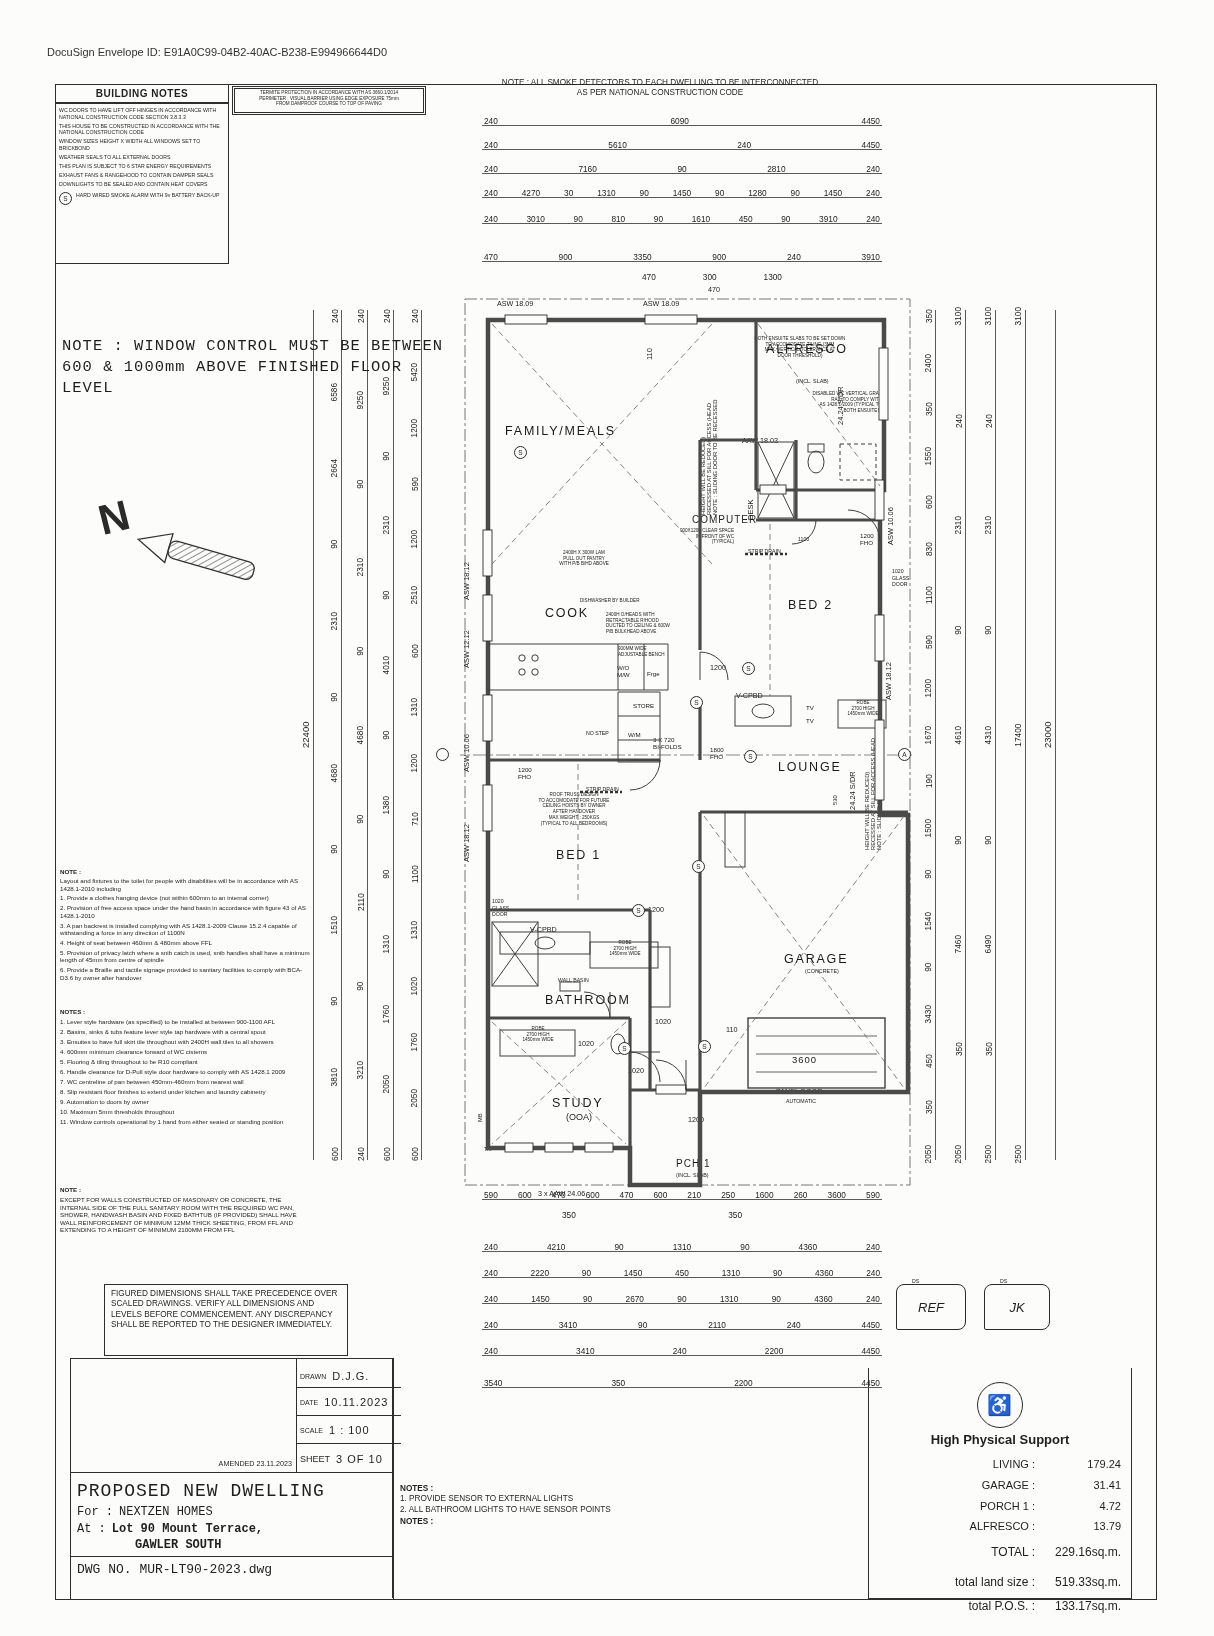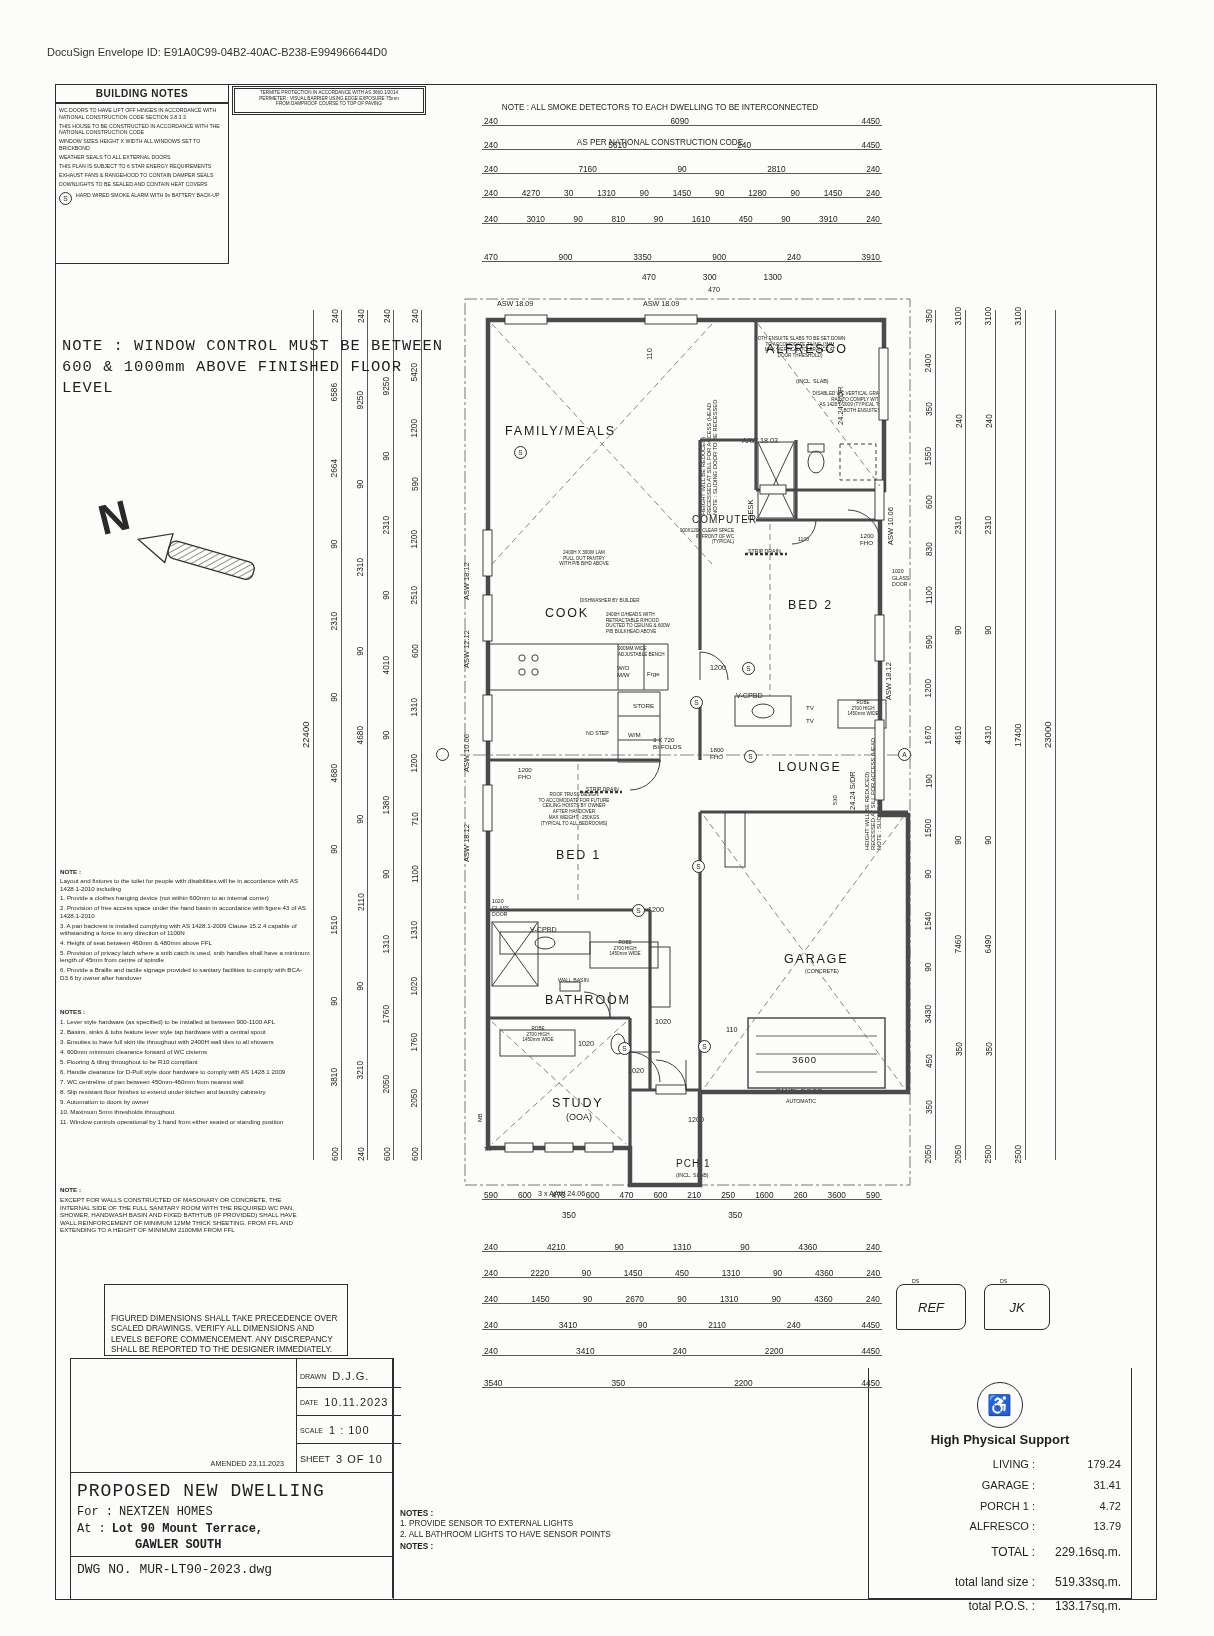"NOTE : ALL SMOKE DETECTORS" .t8 { margin-top: 25px -> none }
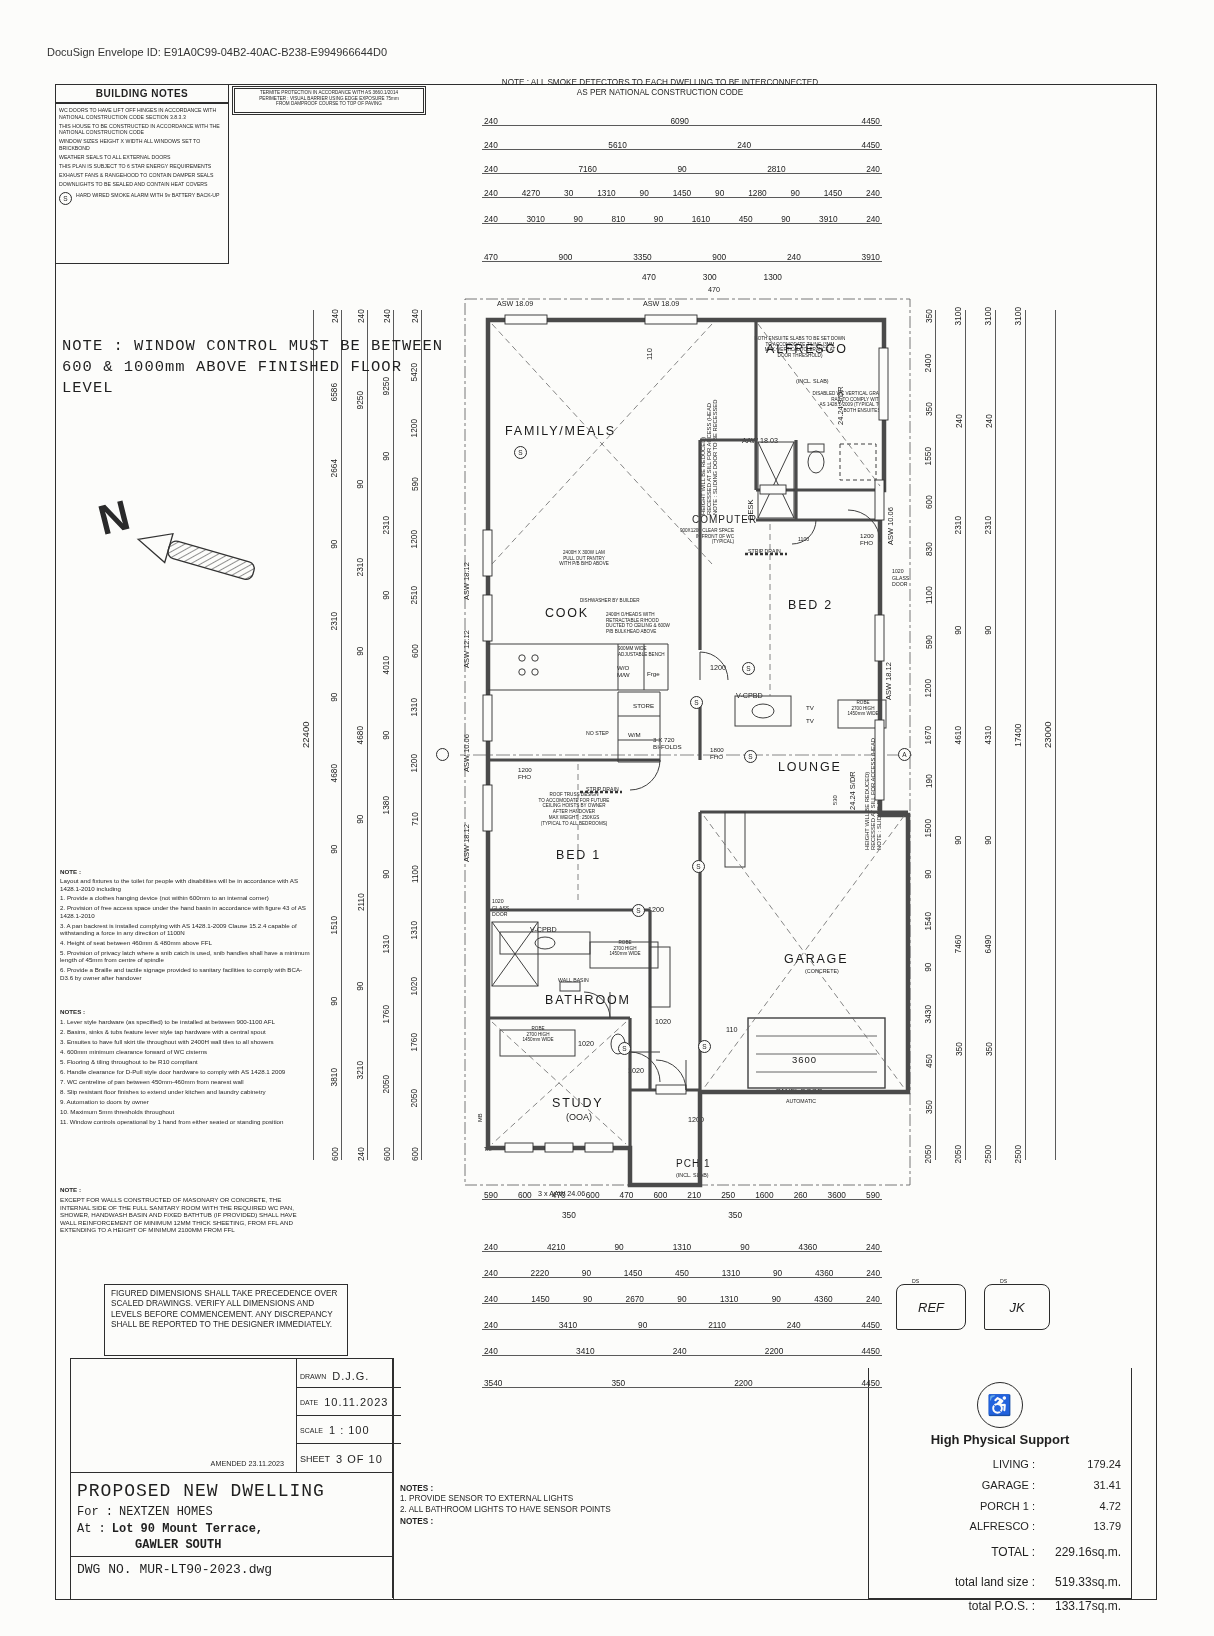"AMENDED 23.11.2023" div.abs { right: 12px -> 4px }
